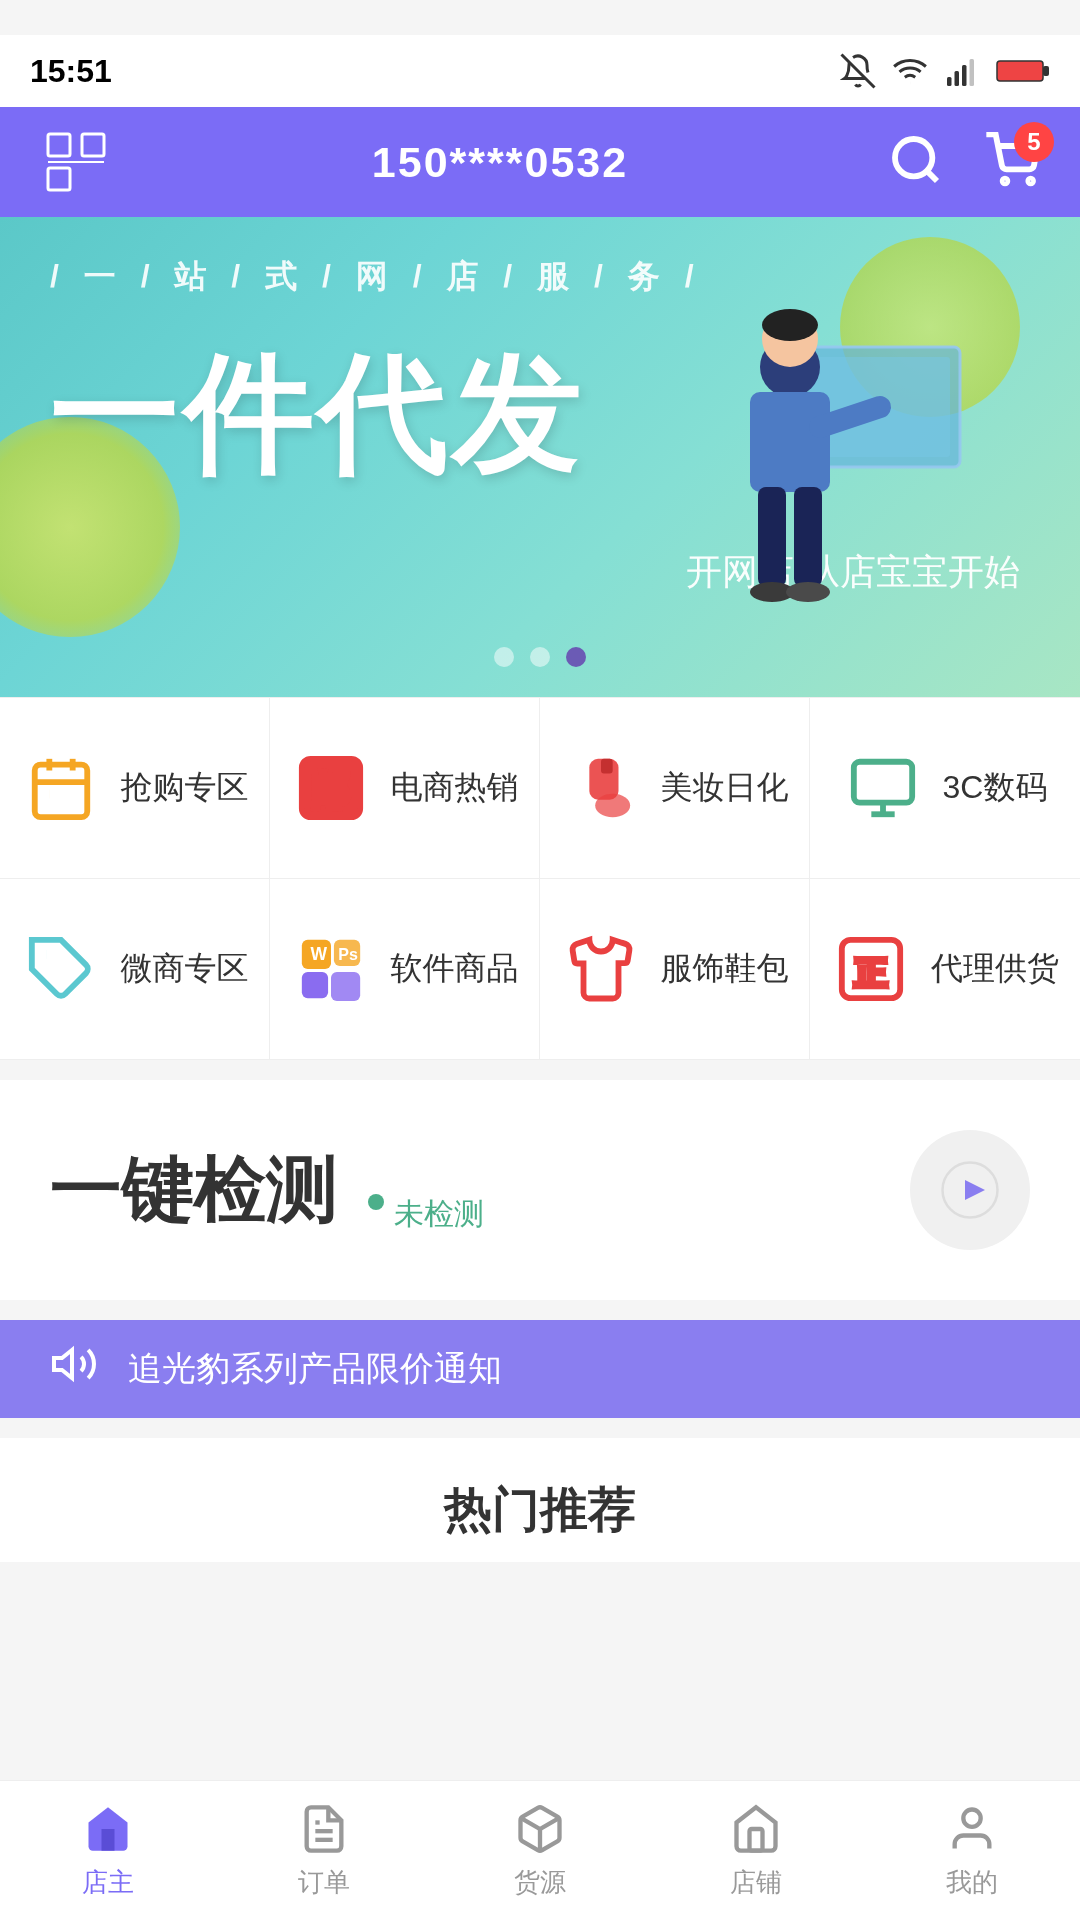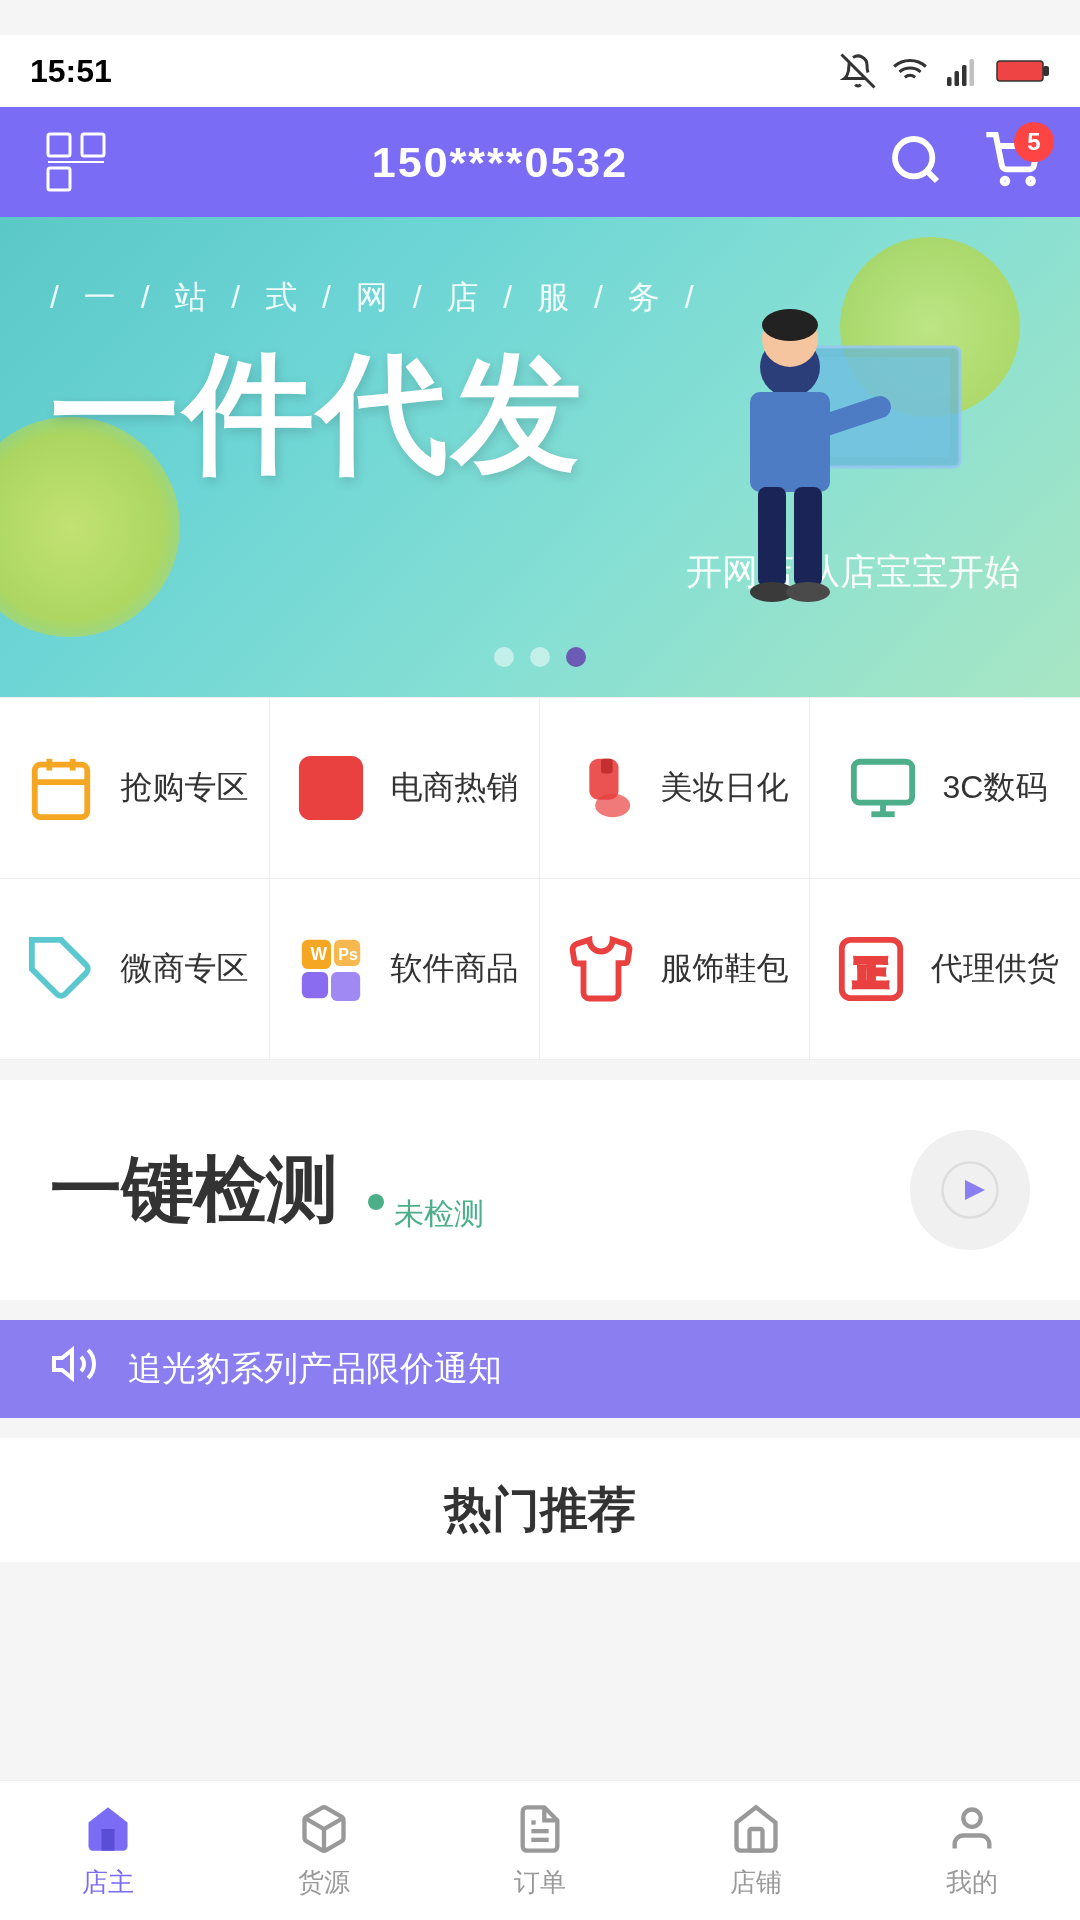"/ 一 / 站 /" .banner-subtitle { font-weight: none -> bold; top: 59px -> 38px }
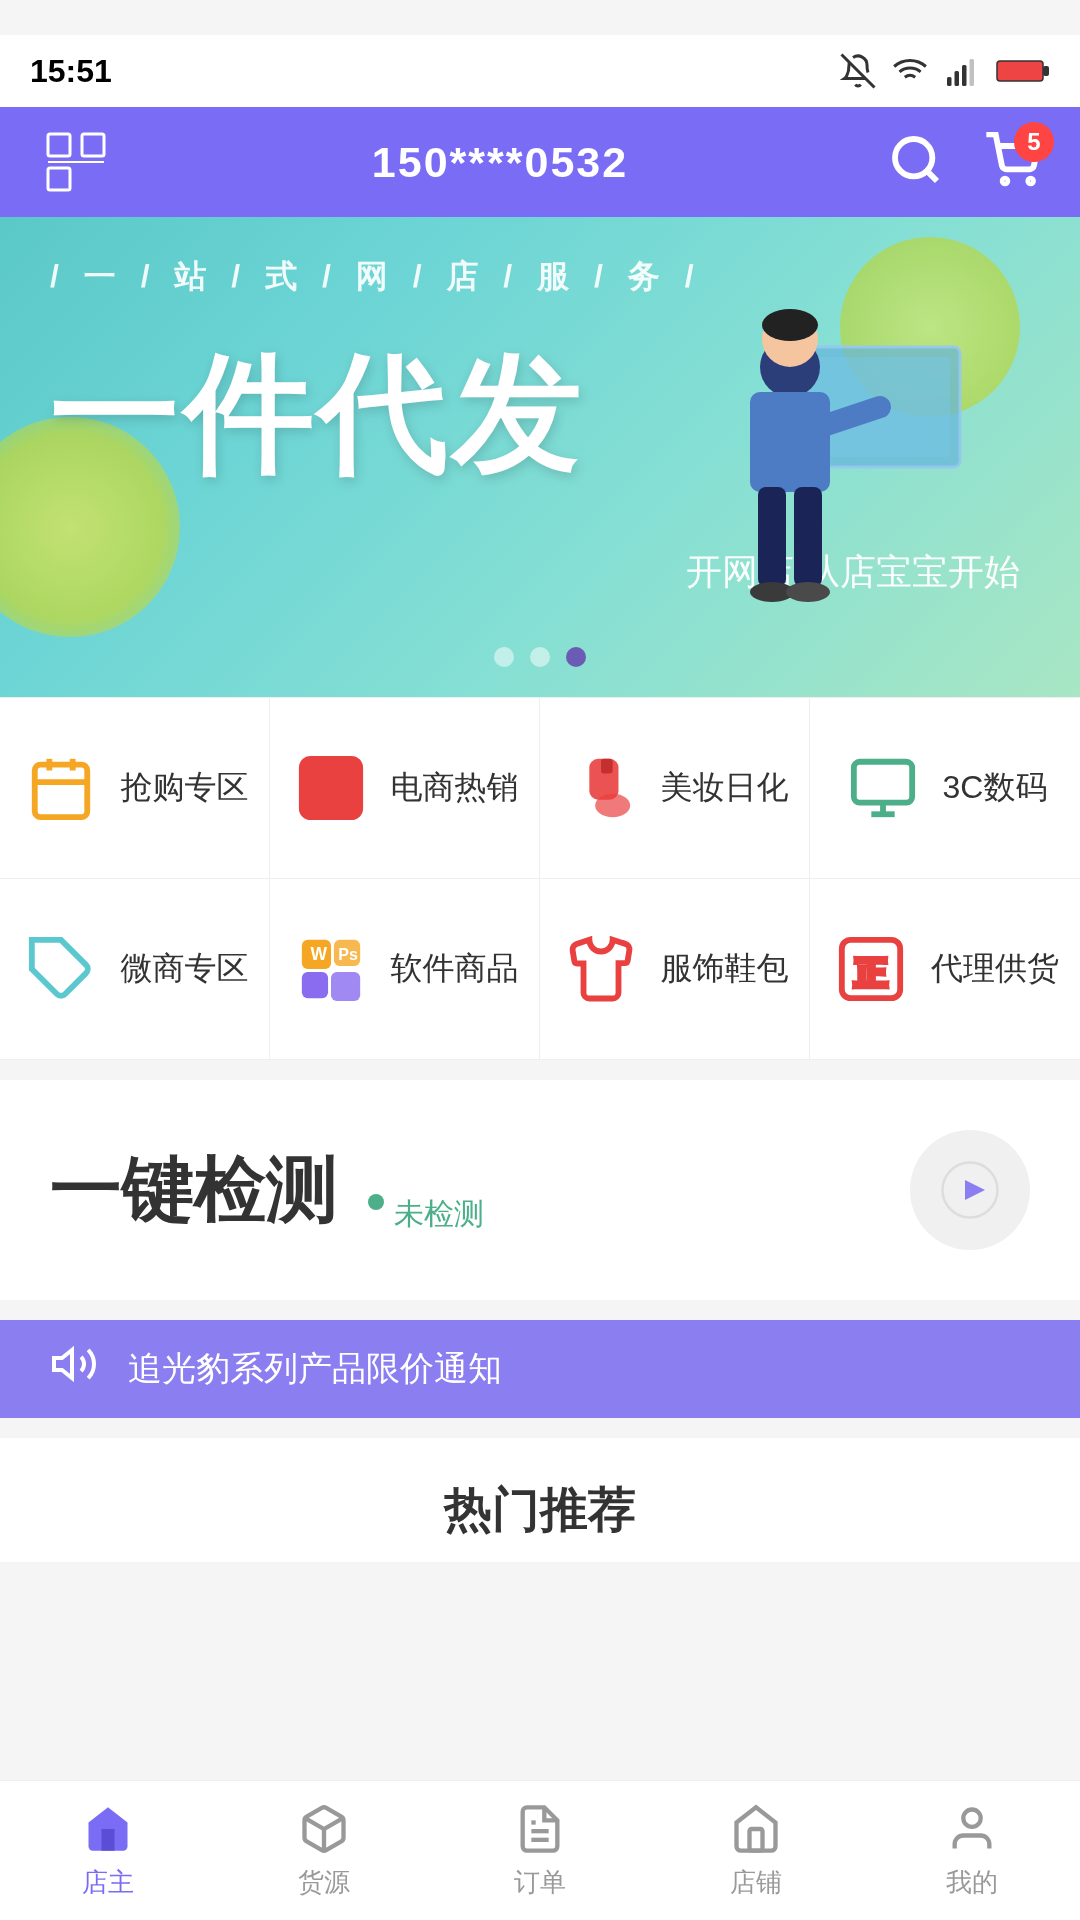"货源" div.nav-item { order: before "订单" -> after "订单" }
